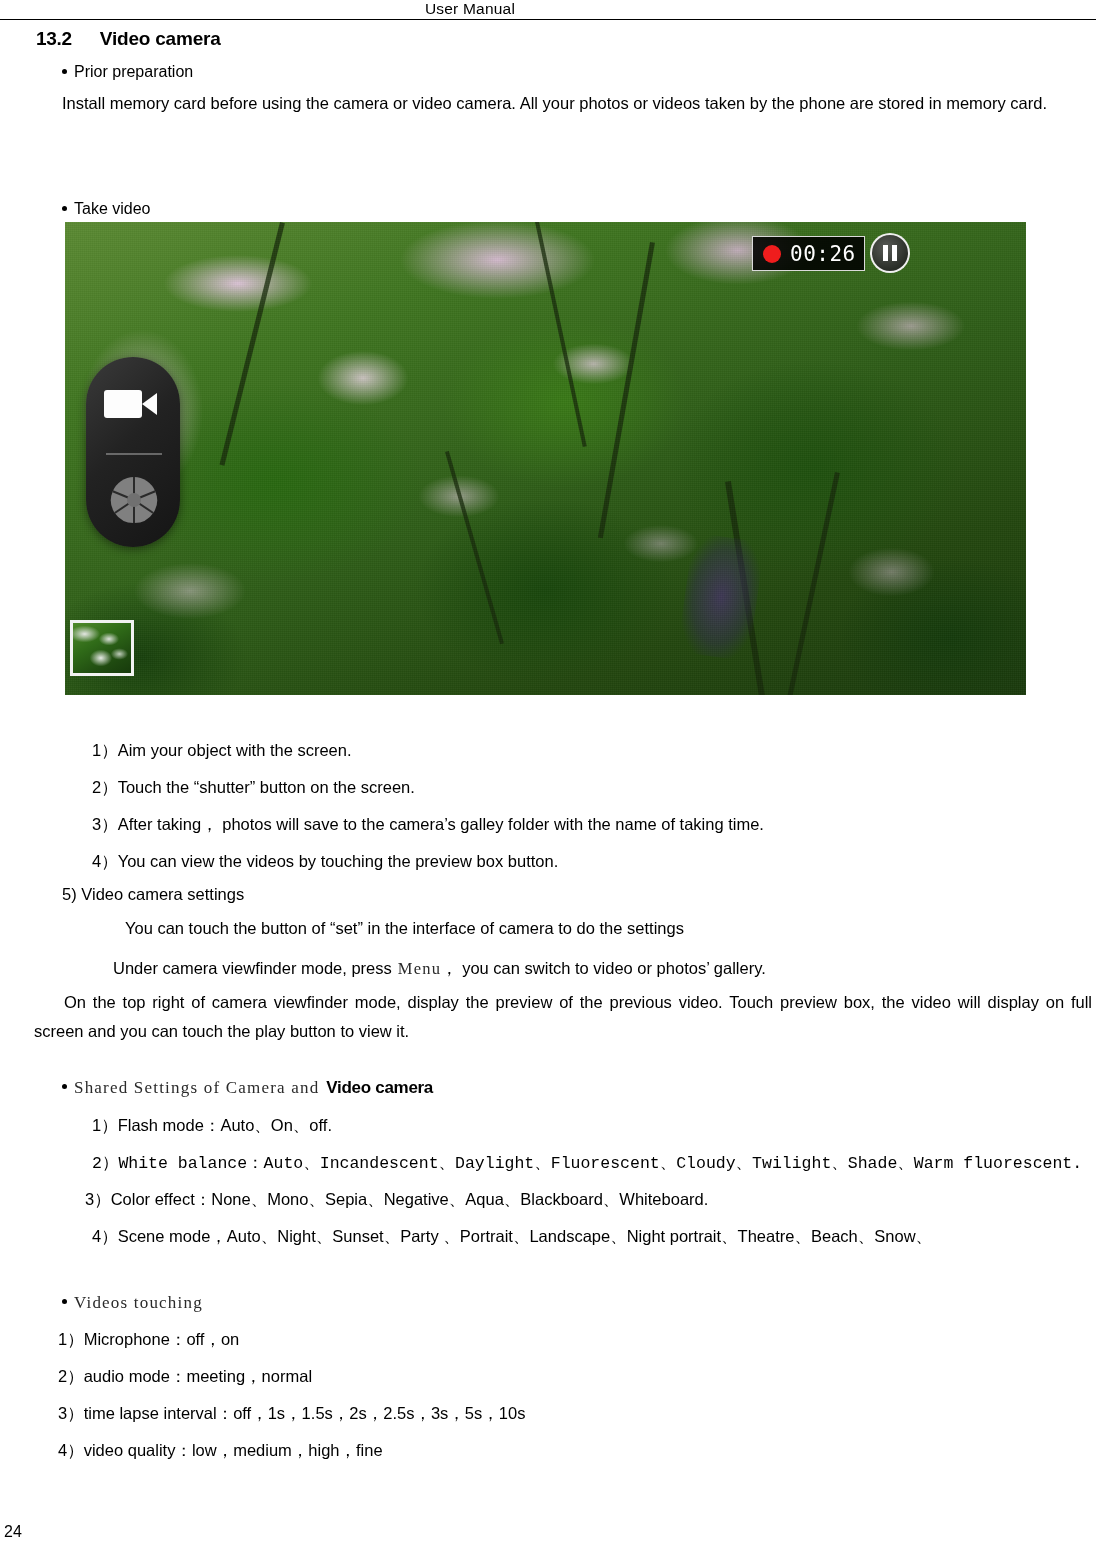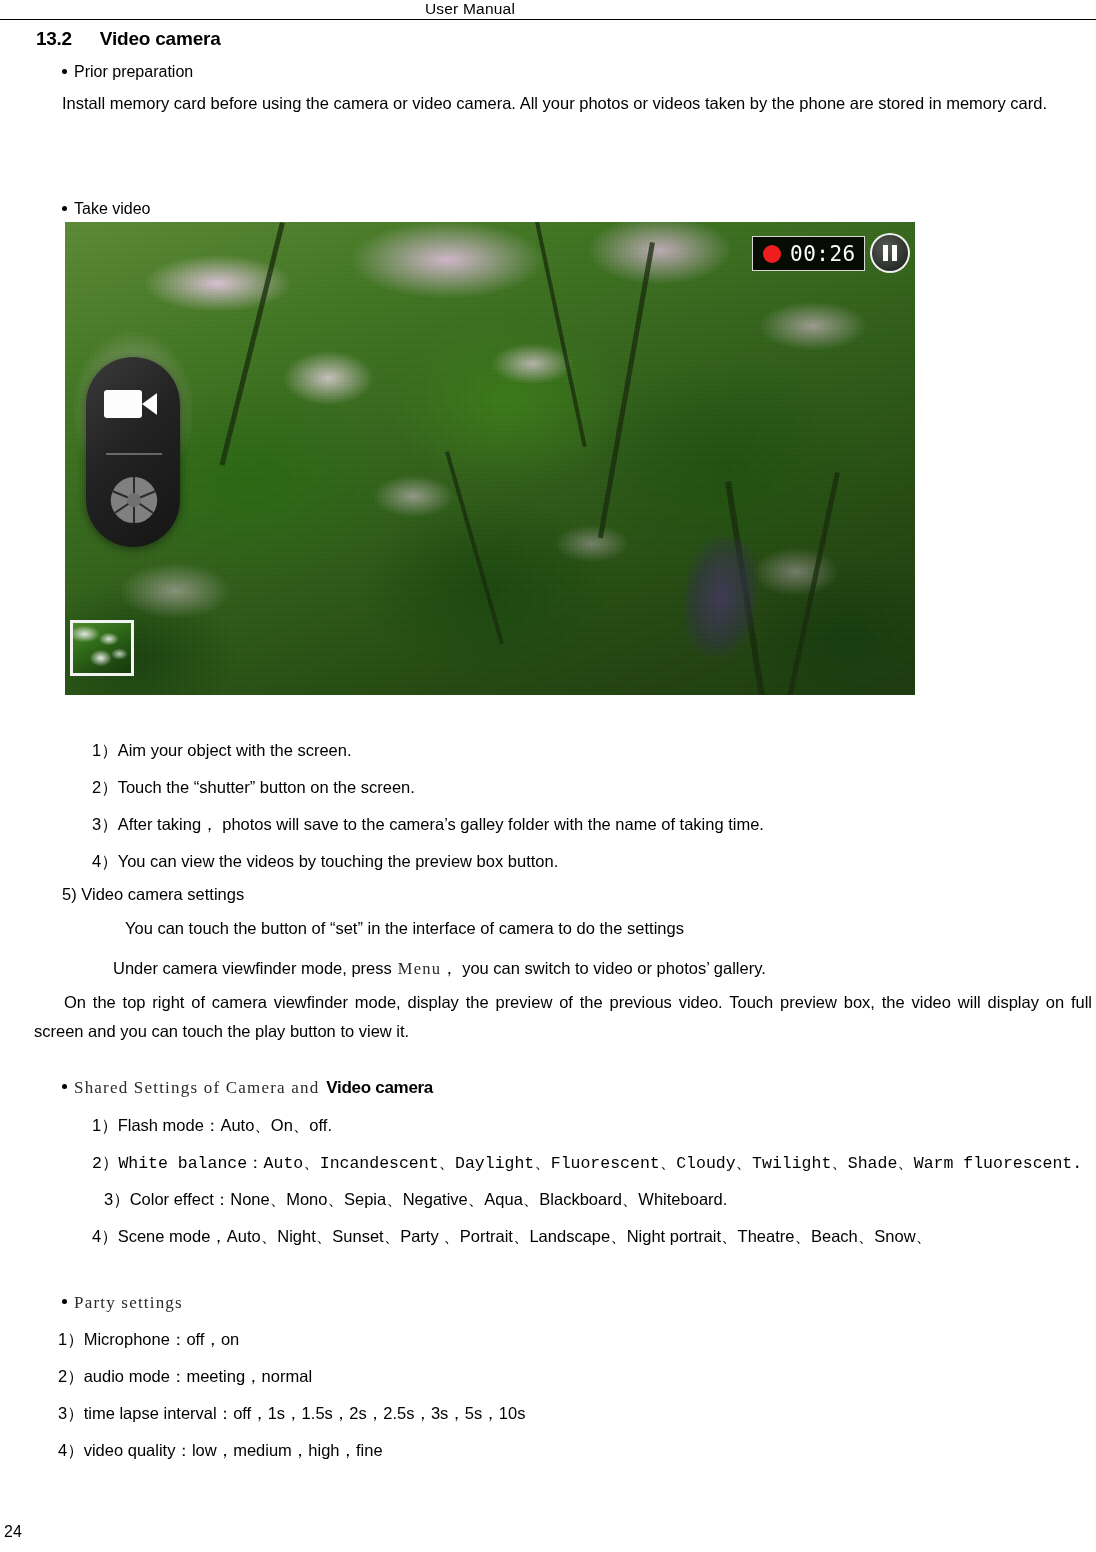"00:26" .shot { width: 850px -> 961px }
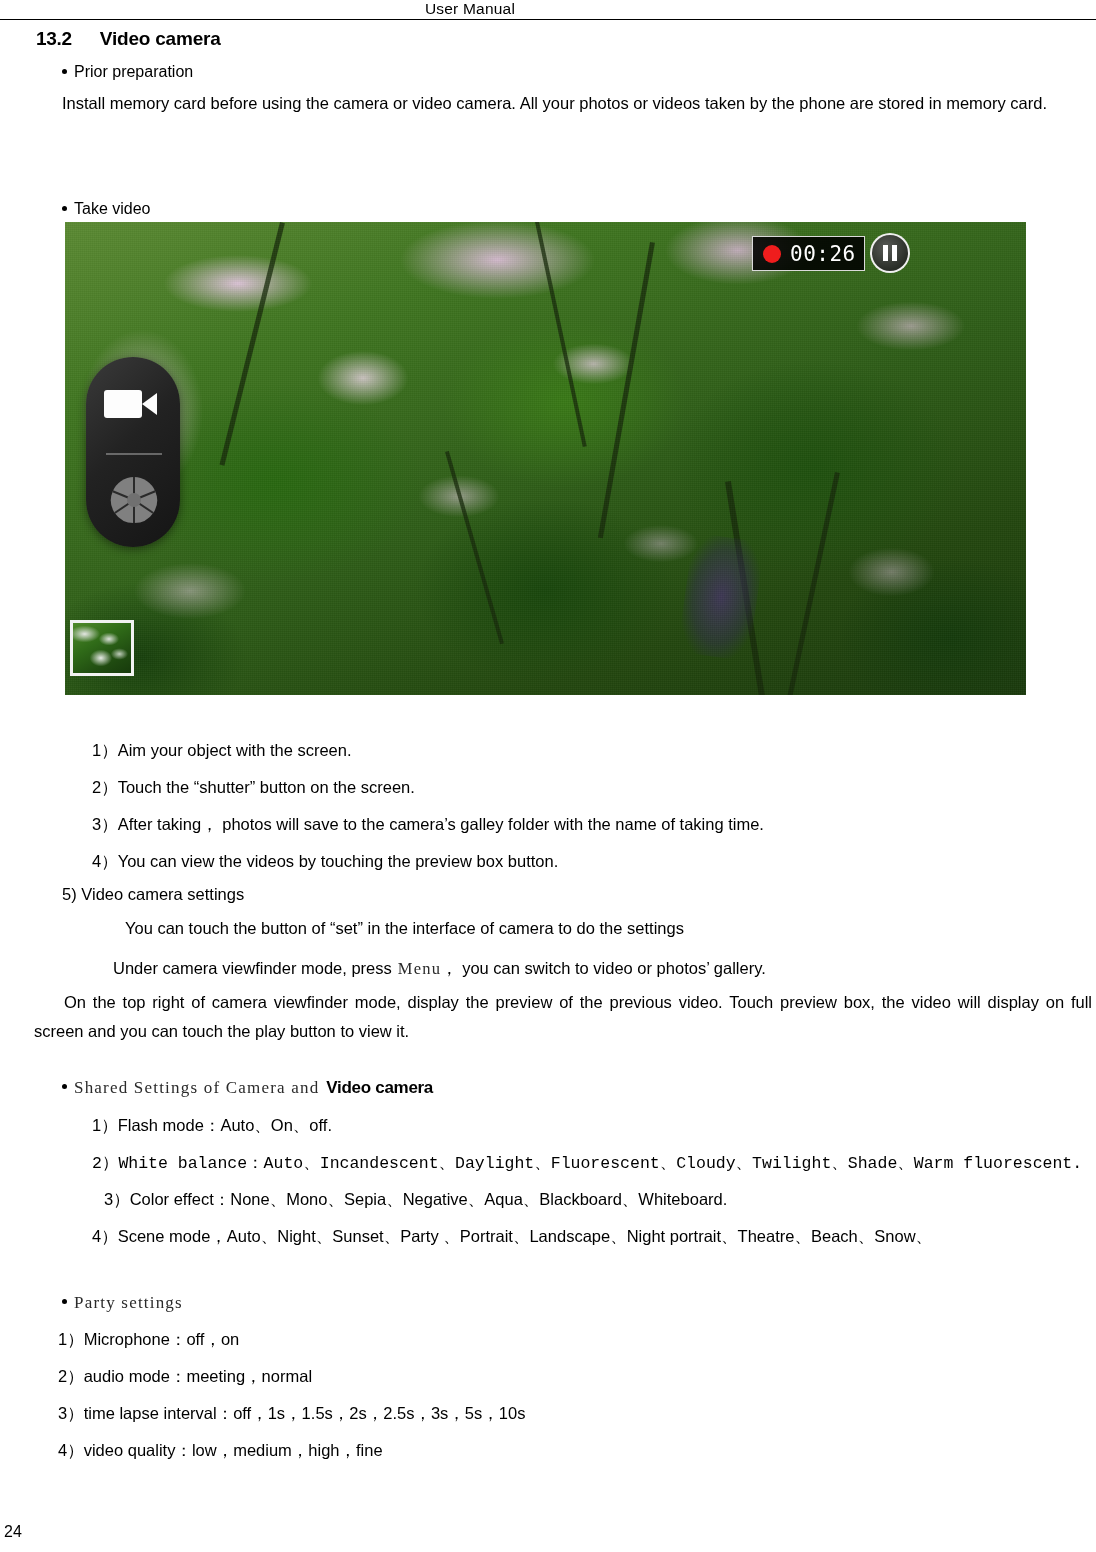"3）Color" div.listline { left: 104px -> 85px }
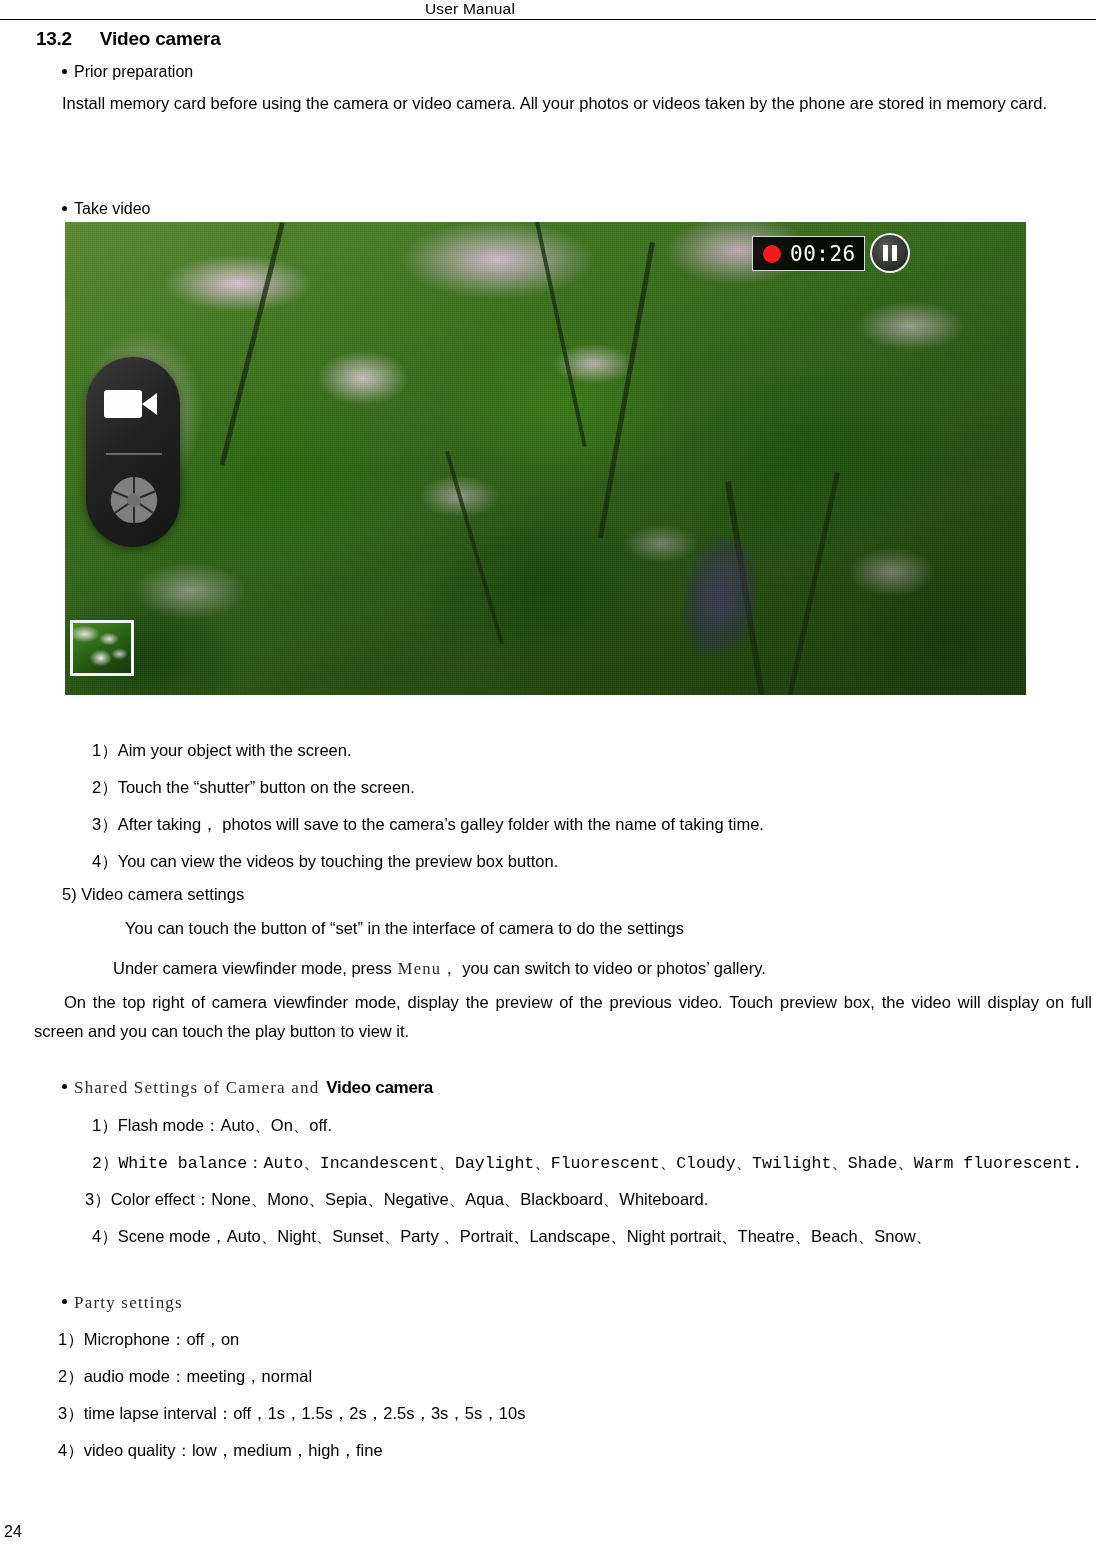"Party settings" span.btxt { text: Party settings -> Videos touching }
